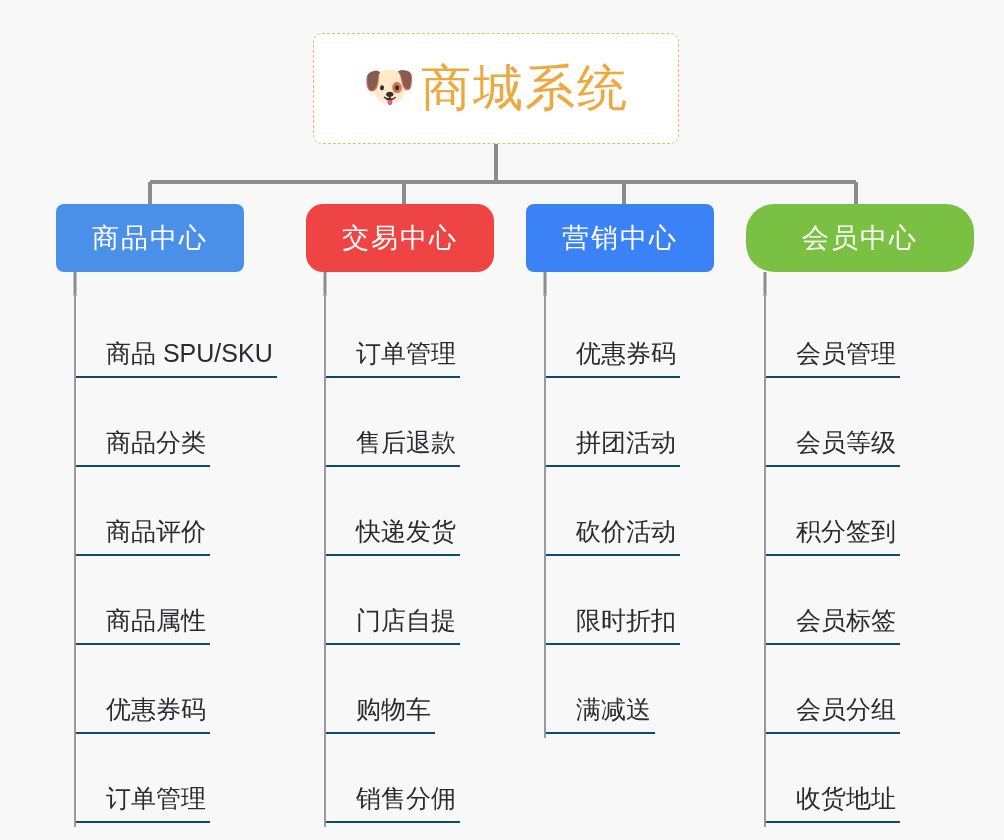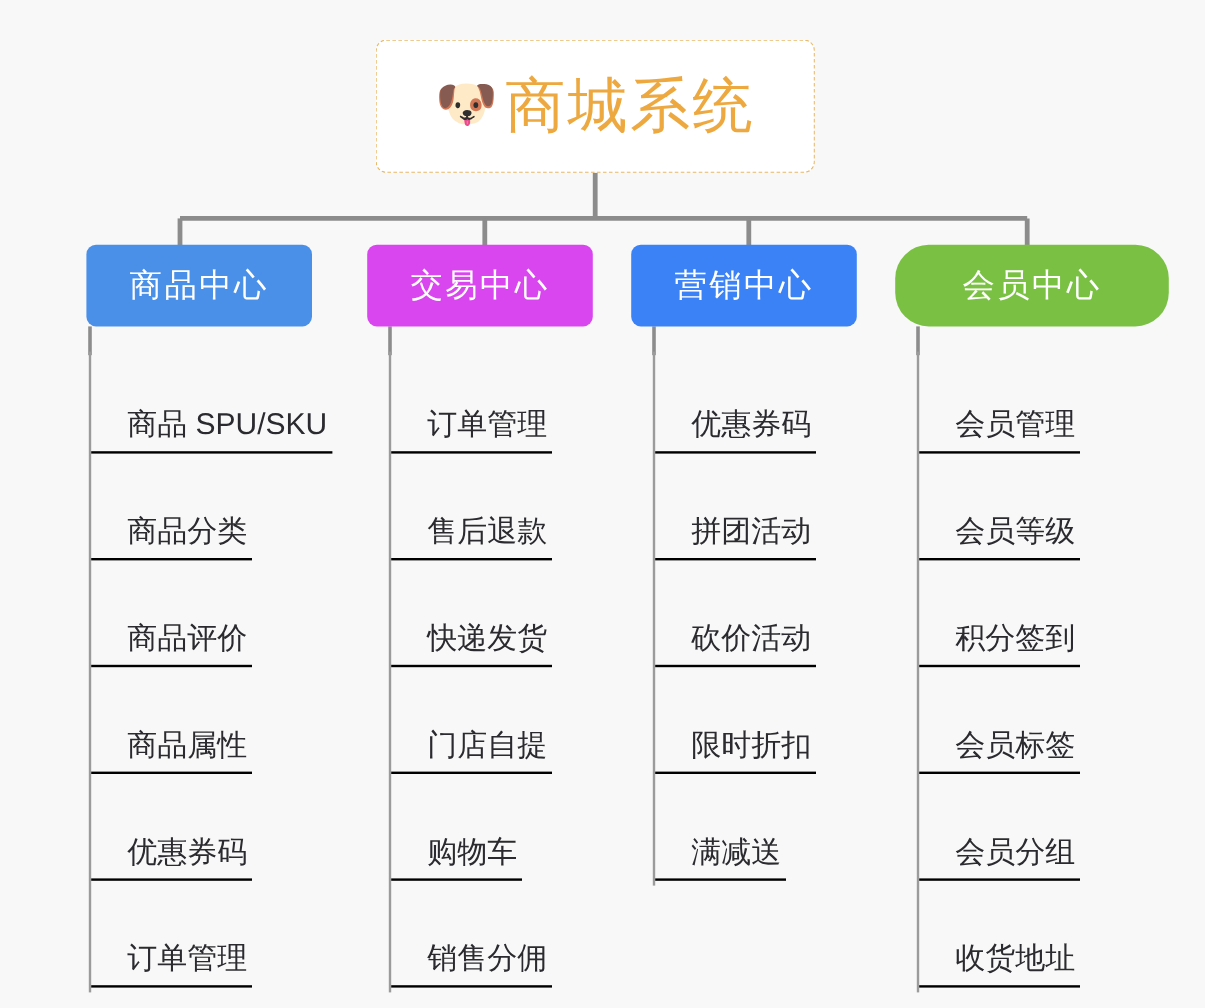"商品中心" #branch-0 .branch-header { margin-left: 16px -> 0 }
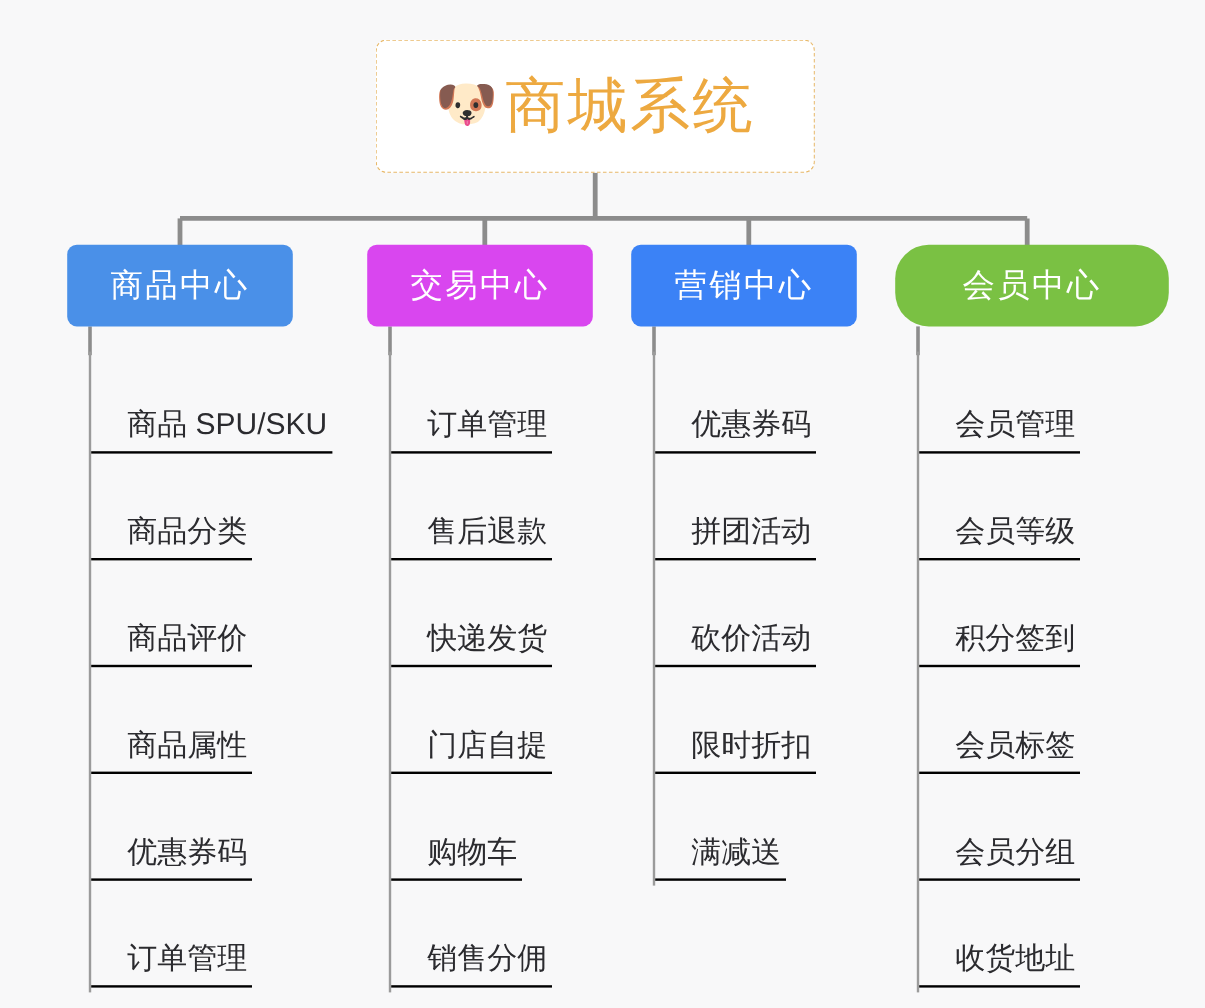"交易中心" div.branch-header { background: #d946ef -> #ef4444; border-radius: none -> 17px }
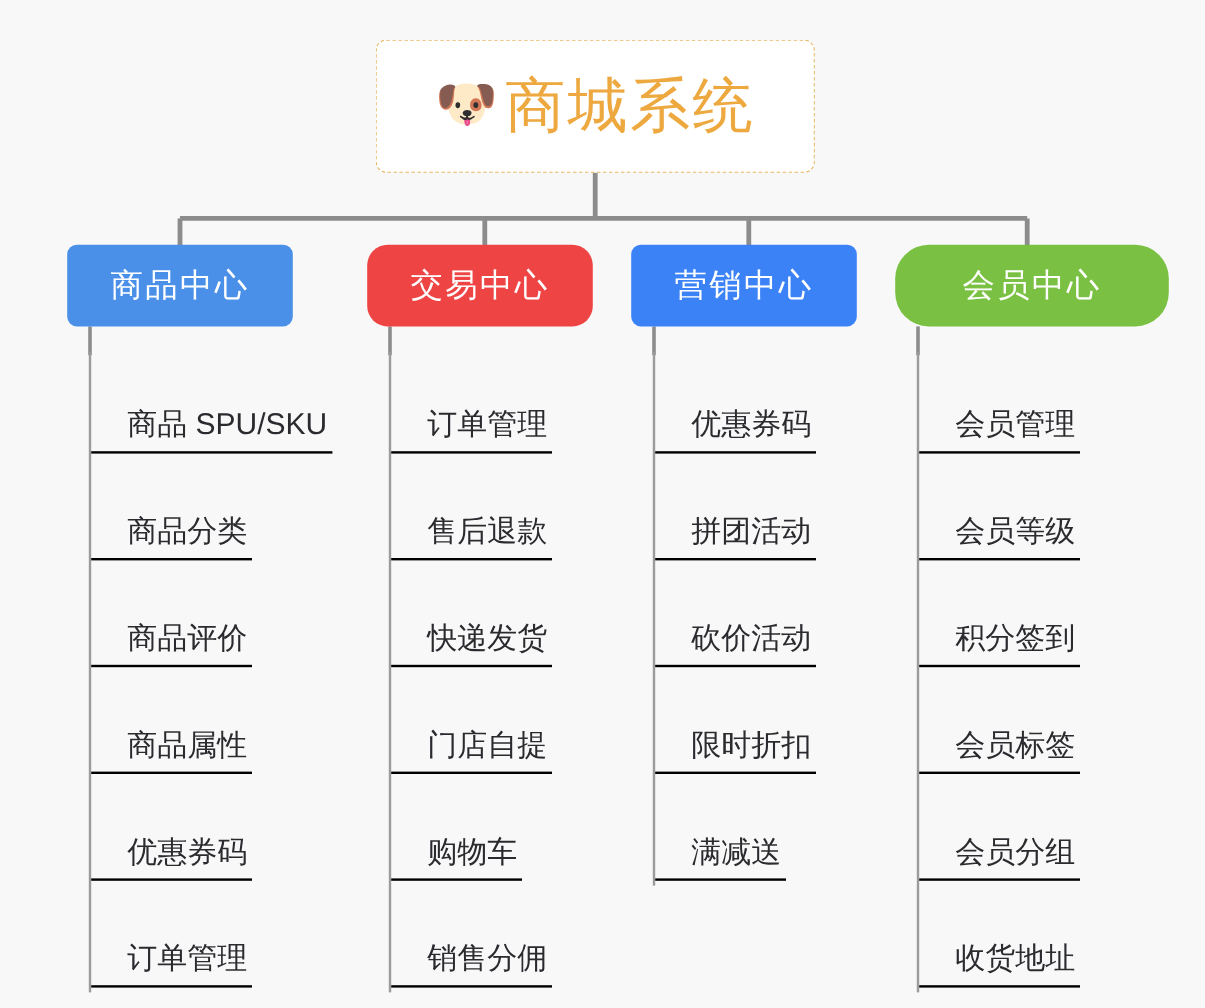"商品 SPU/SKU" .leaf-label { border-bottom: 2px solid #000000 -> 2px solid #0c4a6e }
